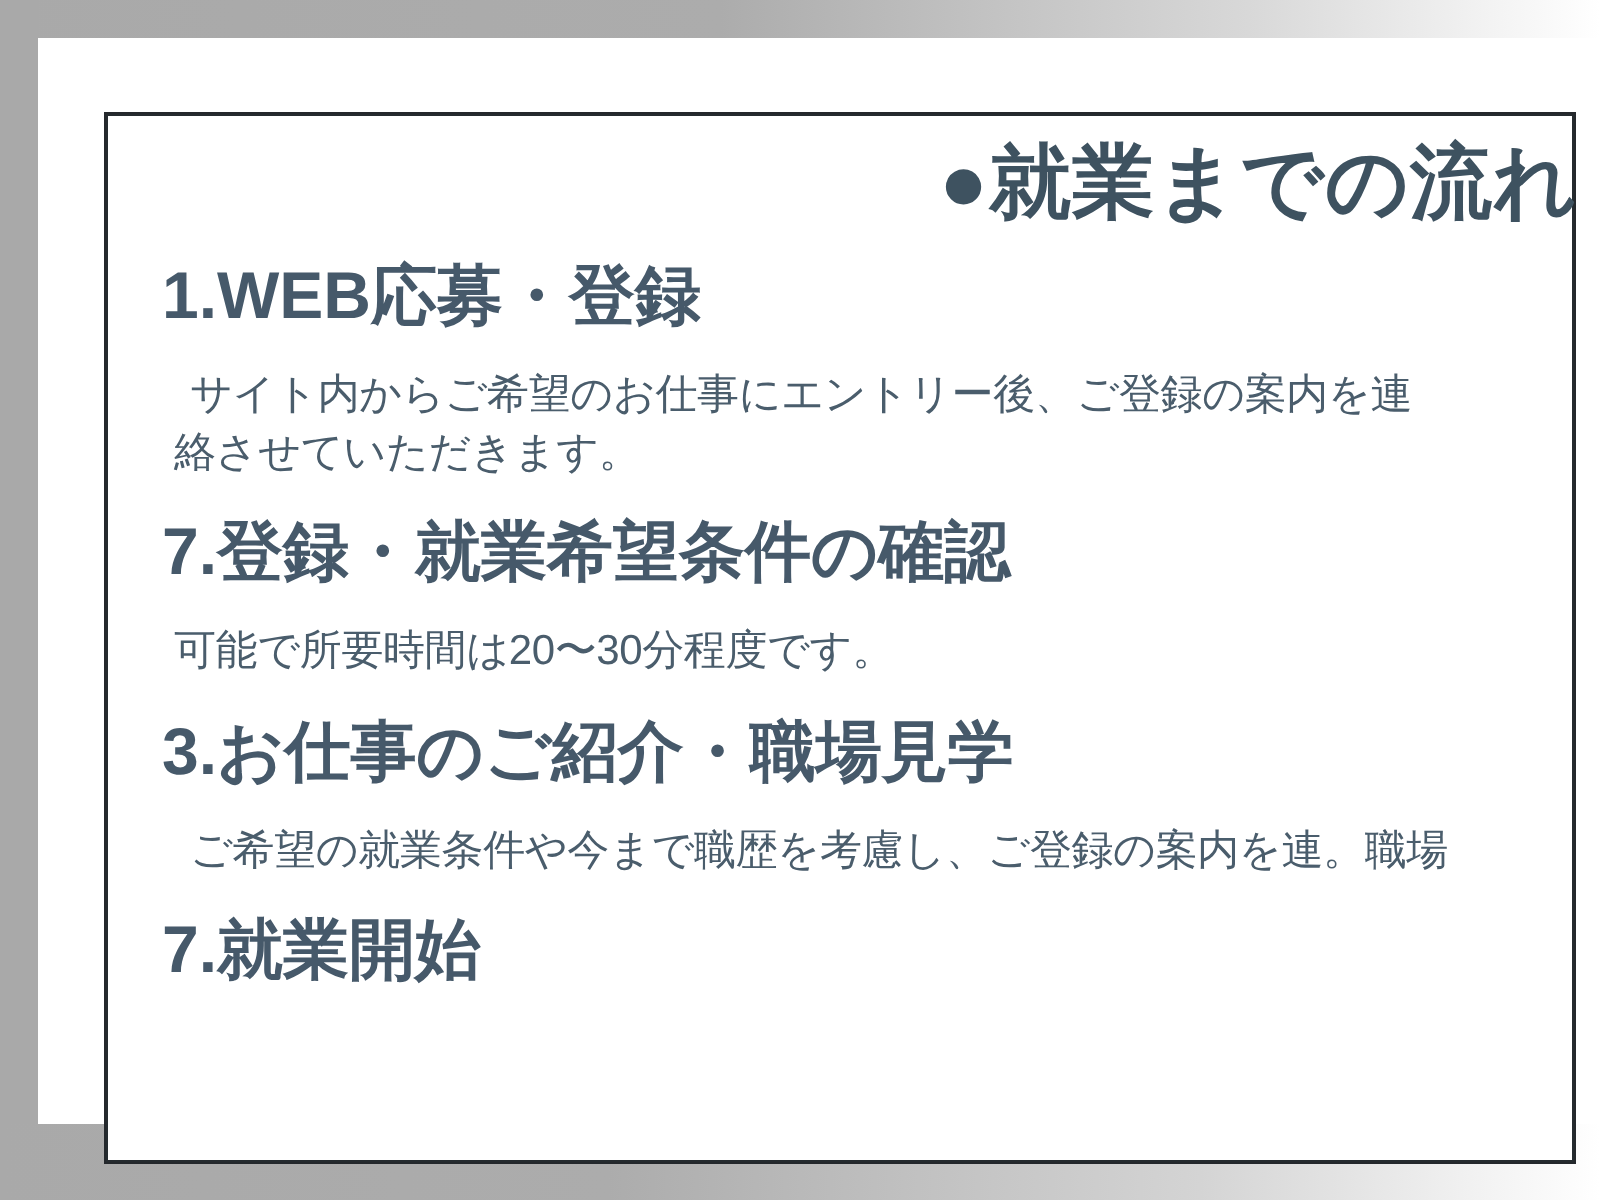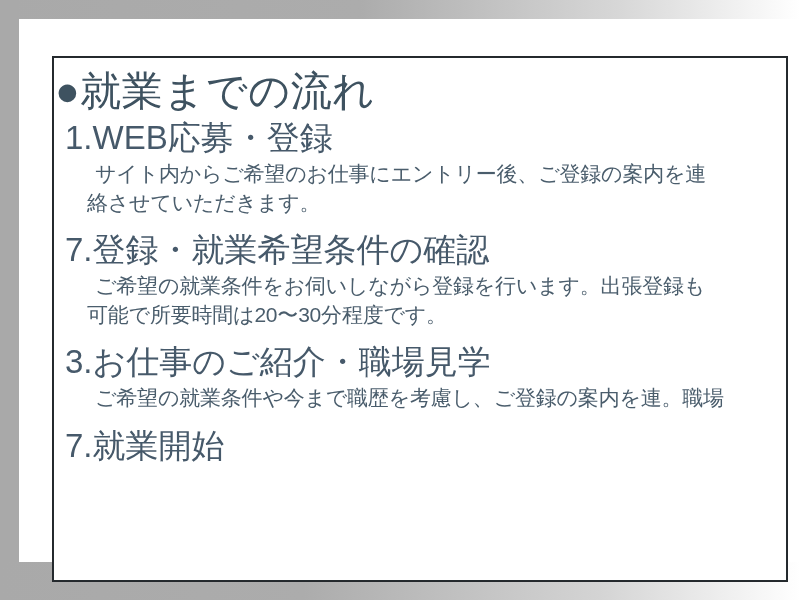"●就業までの流れ" .doc-title { font-weight: normal -> bold; text-align: left -> right }
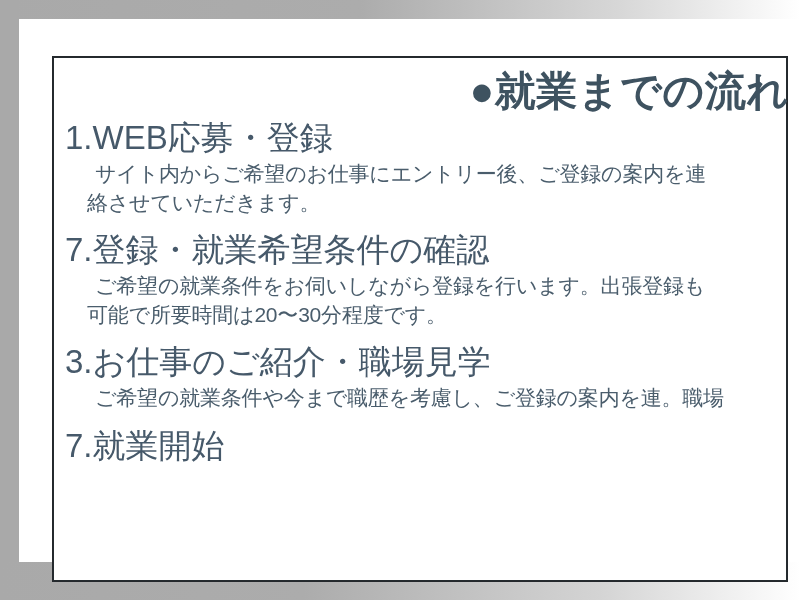"1.WEB応募・登録" .step-heading { font-weight: normal -> bold; margin: 0 -> 16px }
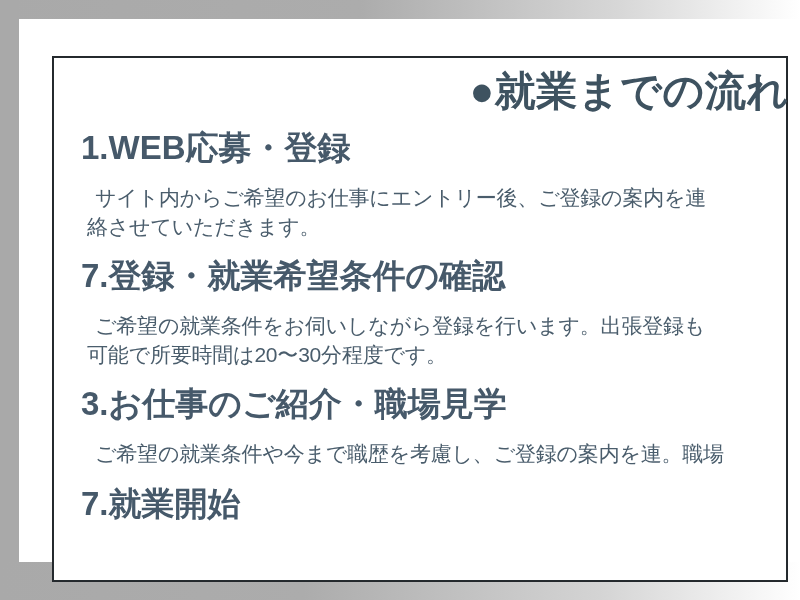"ご希望の就業条件をお伺いしながら登録を行います。出張登録も" span.line { html: <span>ご希望の就業条件をお伺いしながら登録を行います。出張登録も</span> -> none }
